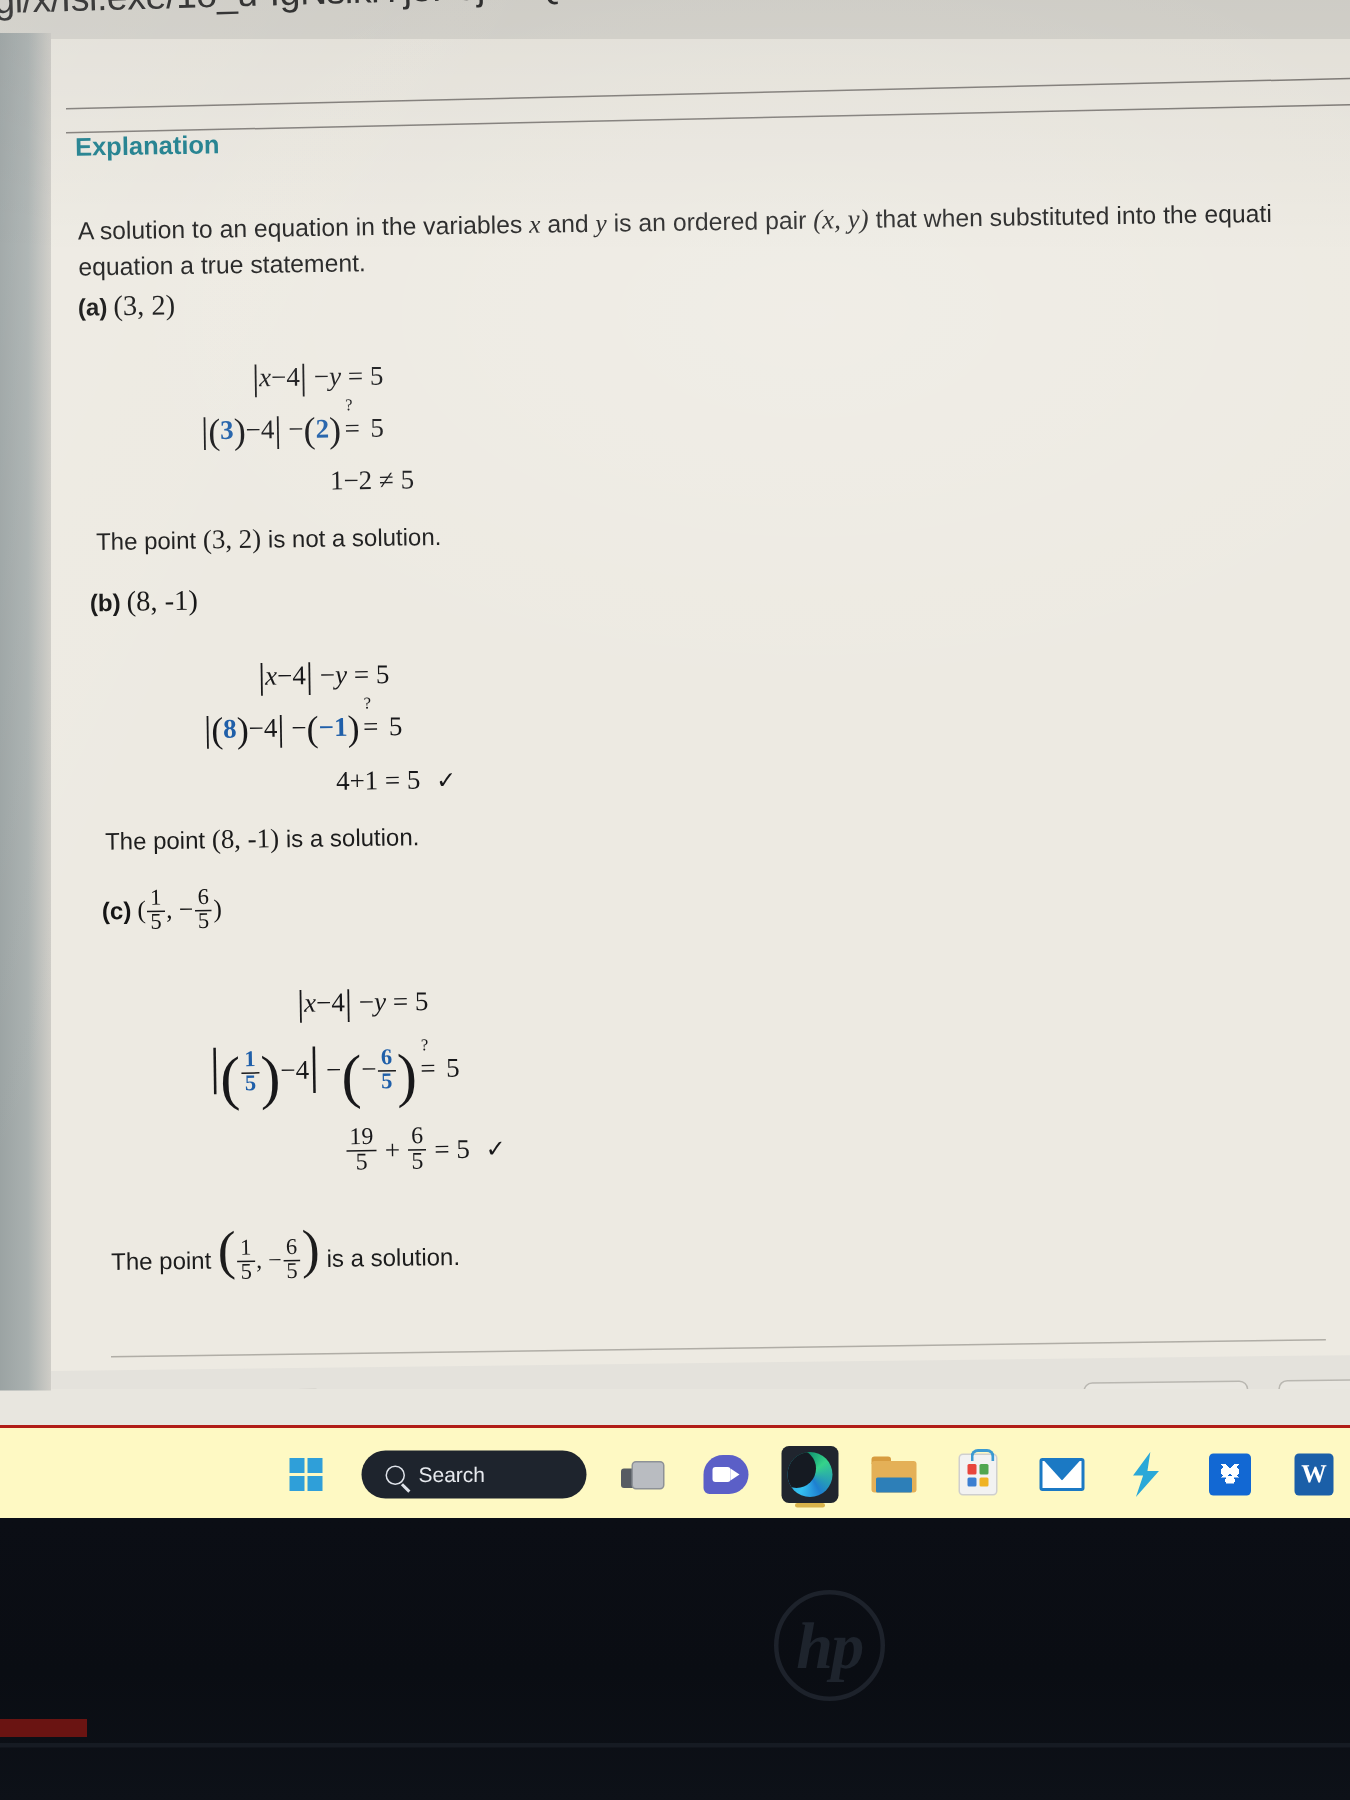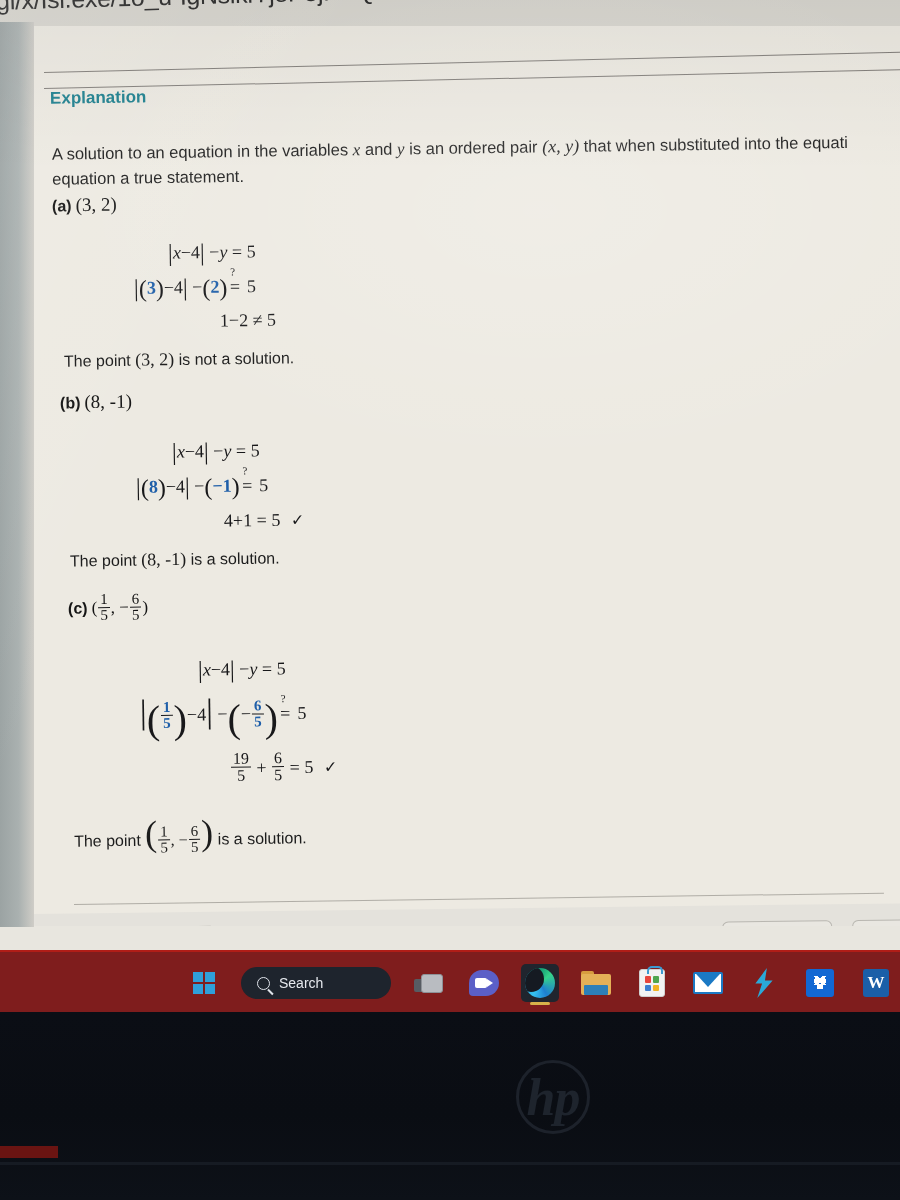"Search" .taskbar { background: #7f1d1d -> #fef9c3 }
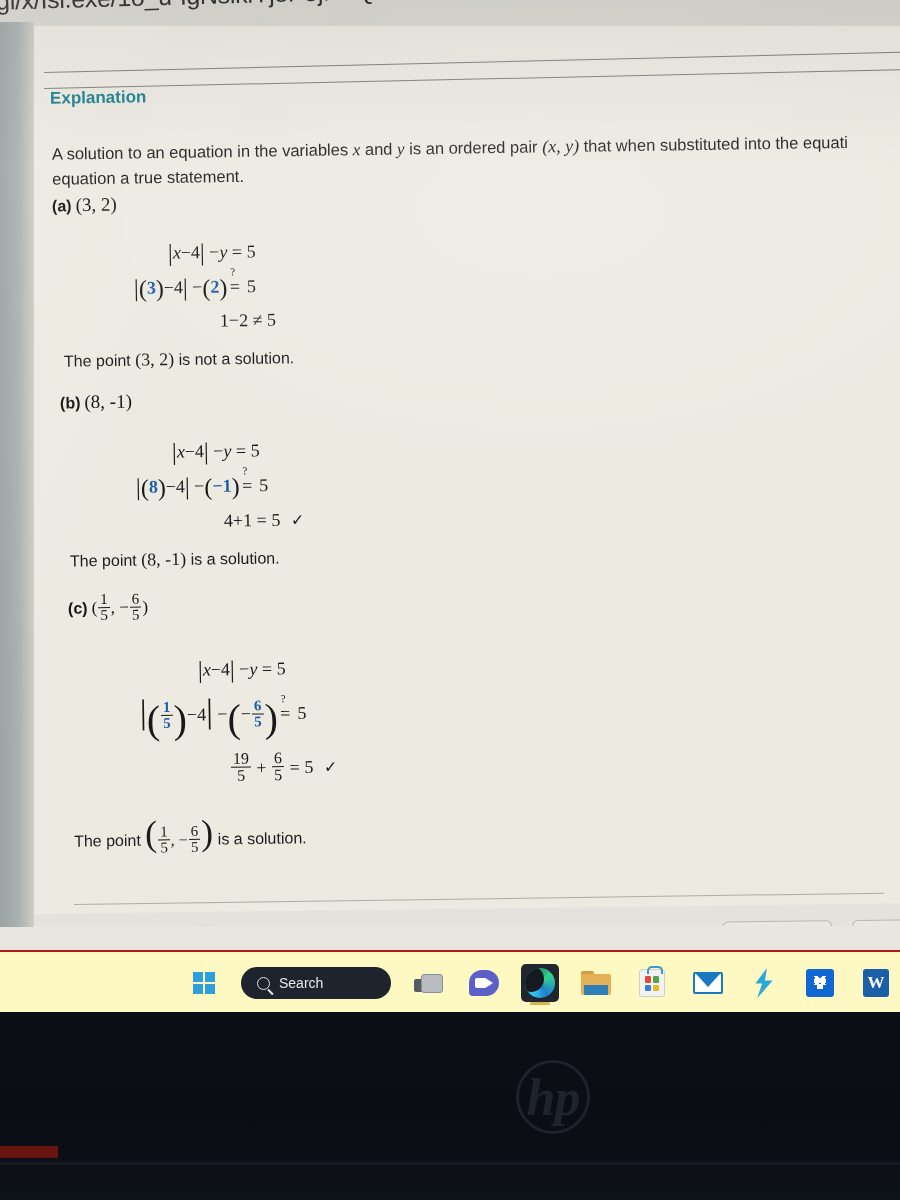"hp" .hp { font-size: 52px -> 44px }
